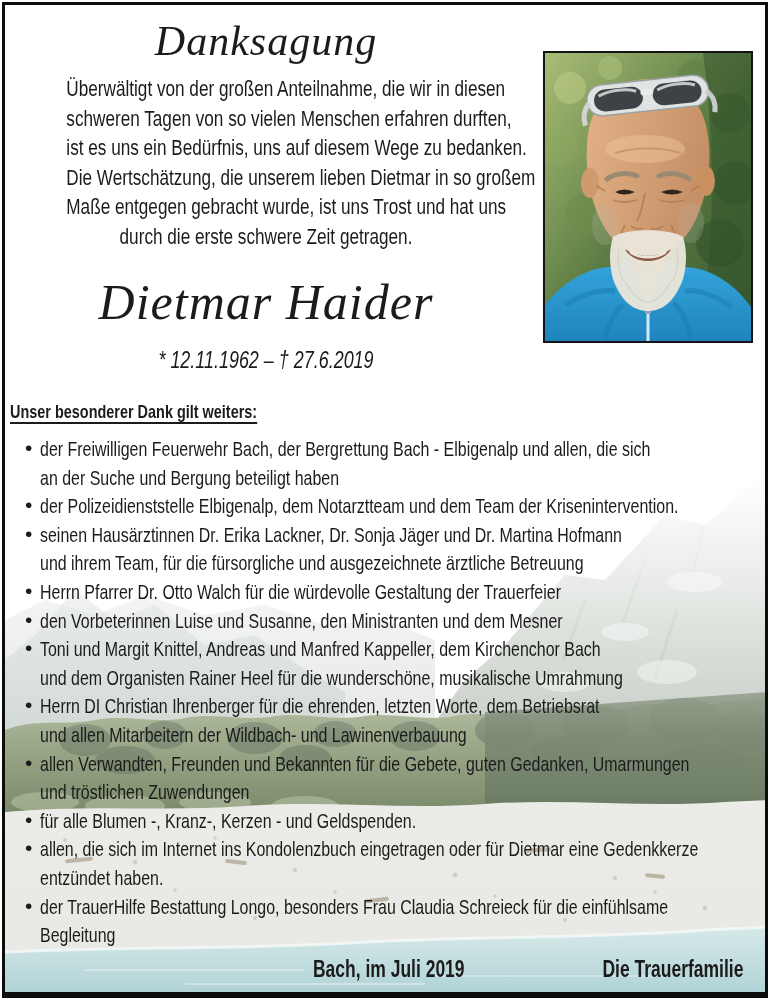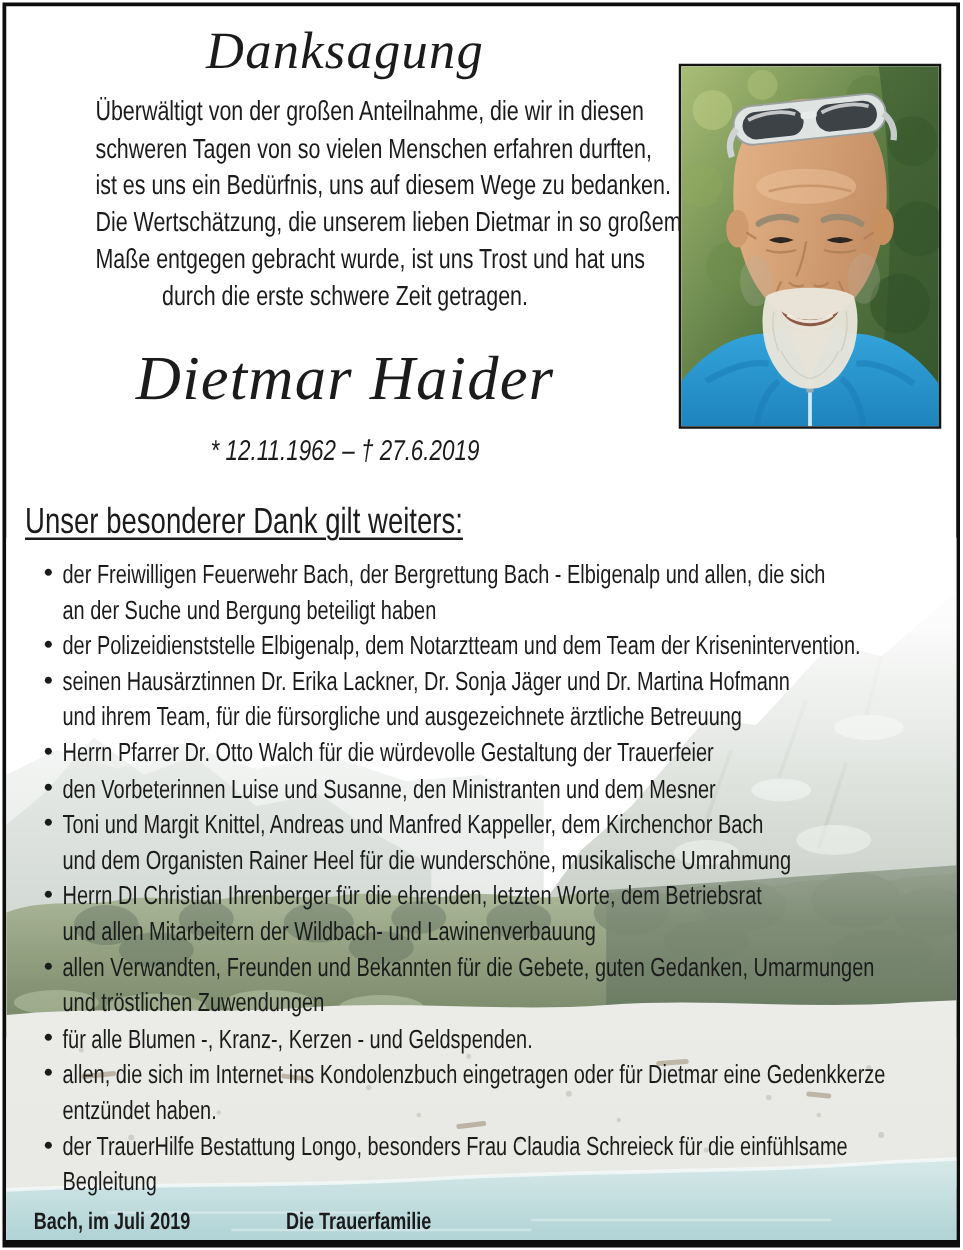"Danksagung" .content { padding: 8px 12px 0 15px -> 8px 12px 0 5px }
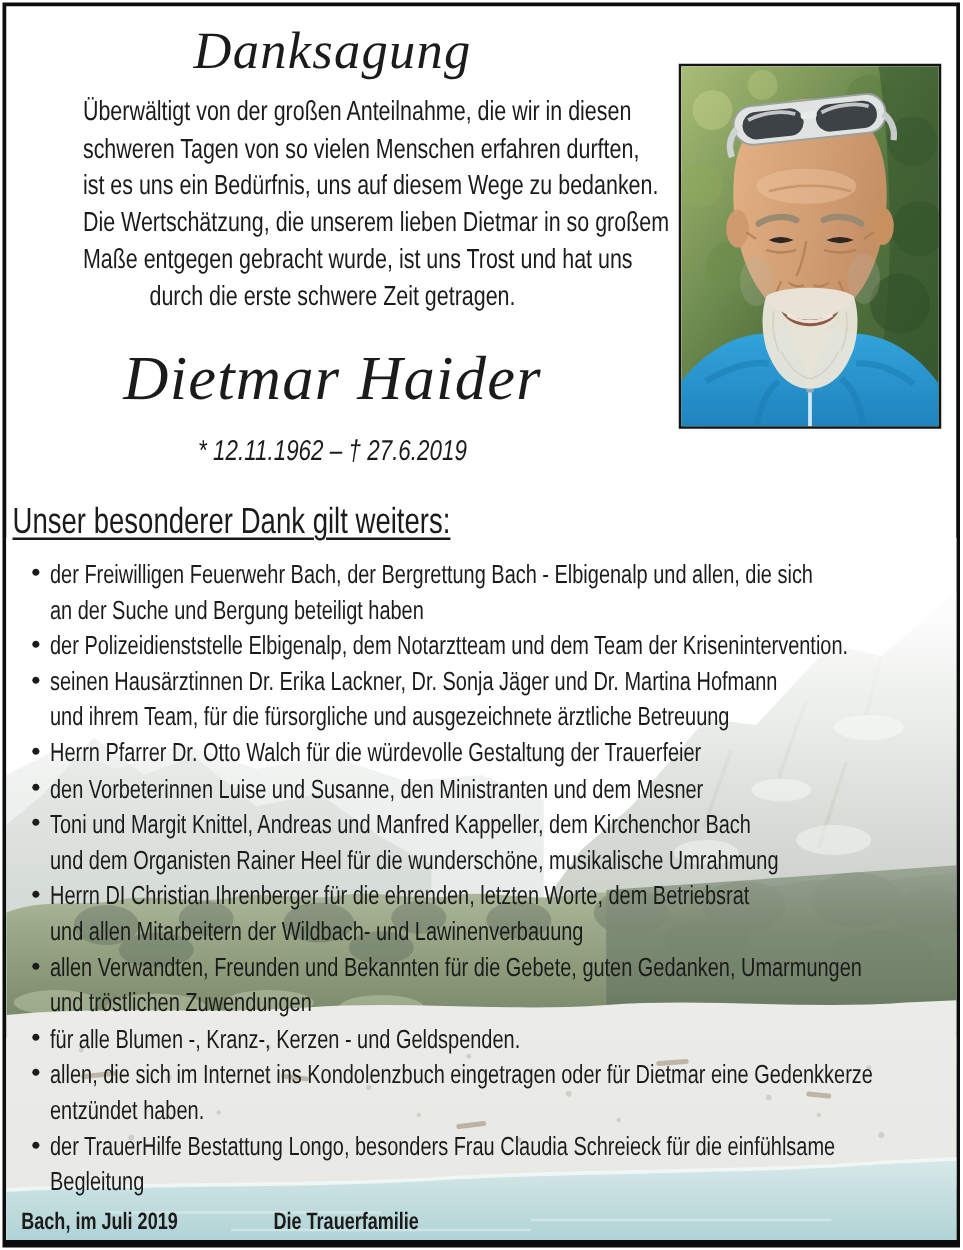"Unser besonderer Dank gilt weiters:" .thanks-heading { font-size: 29px -> 19px; font-weight: normal -> bold }
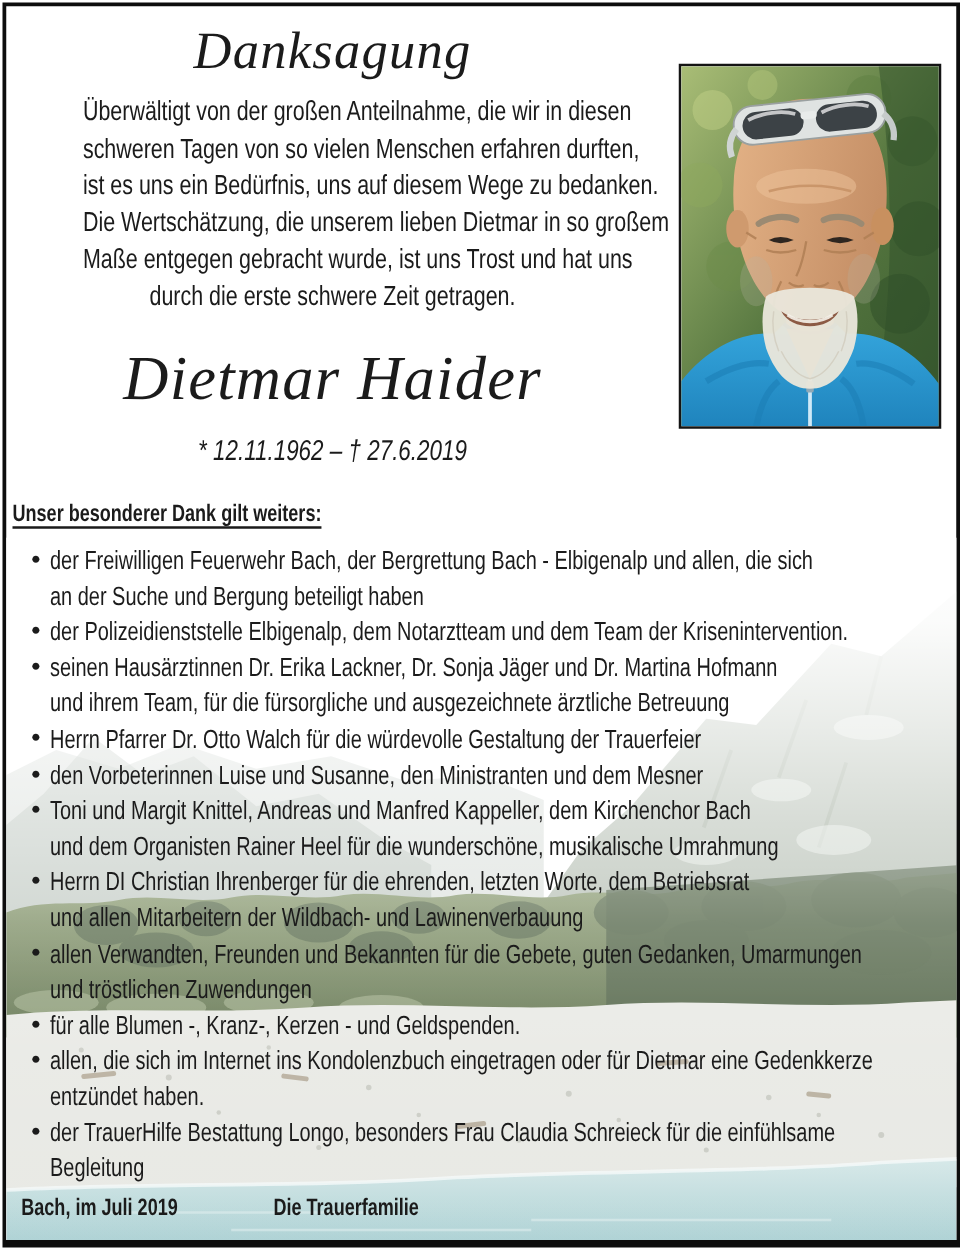"Bach, im Juli 2019" .footer { font-size: 19px -> 23px; gap: none -> 45px; justify-content: flex-start -> flex-end }
